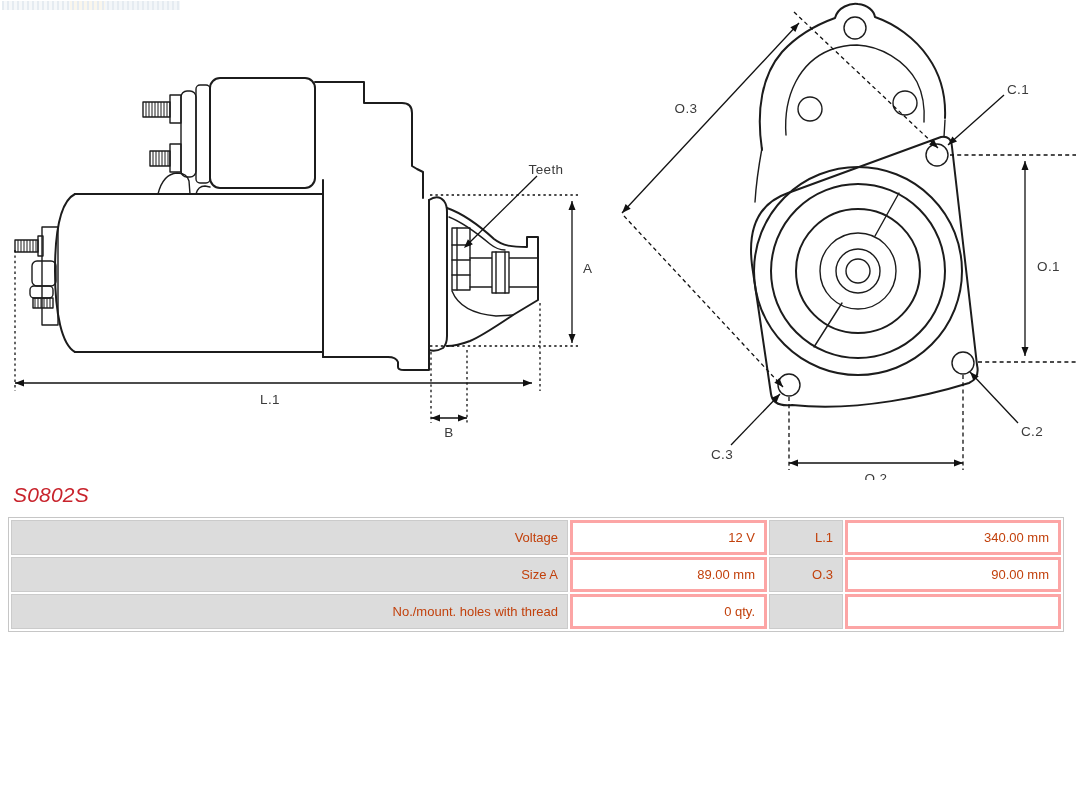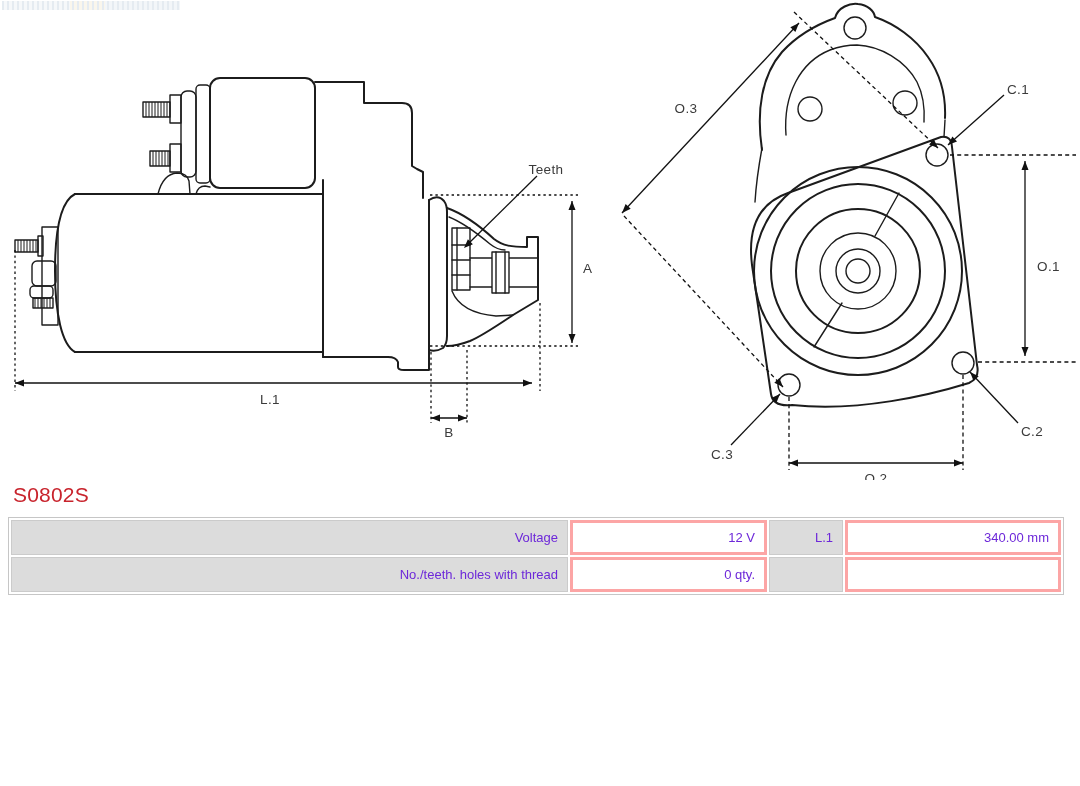"S0802S" .partno { font-style: none -> italic }
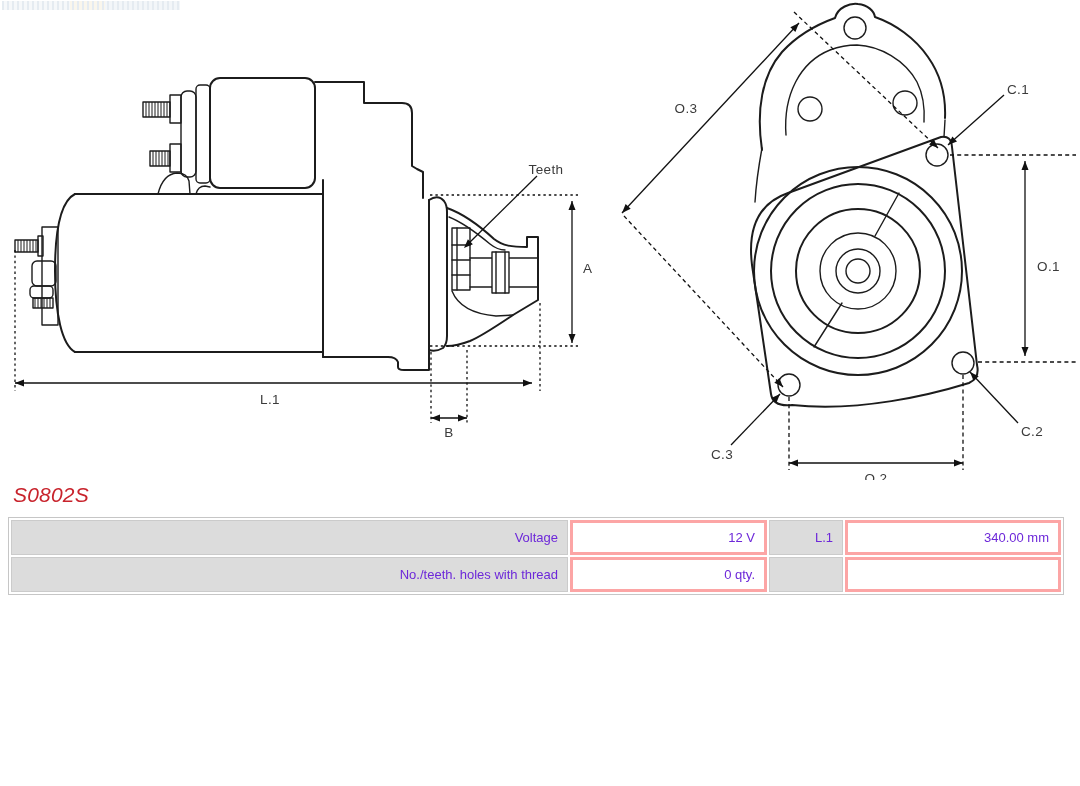"Voltage" table.spec td { color: #6d28d9 -> #c2410c }
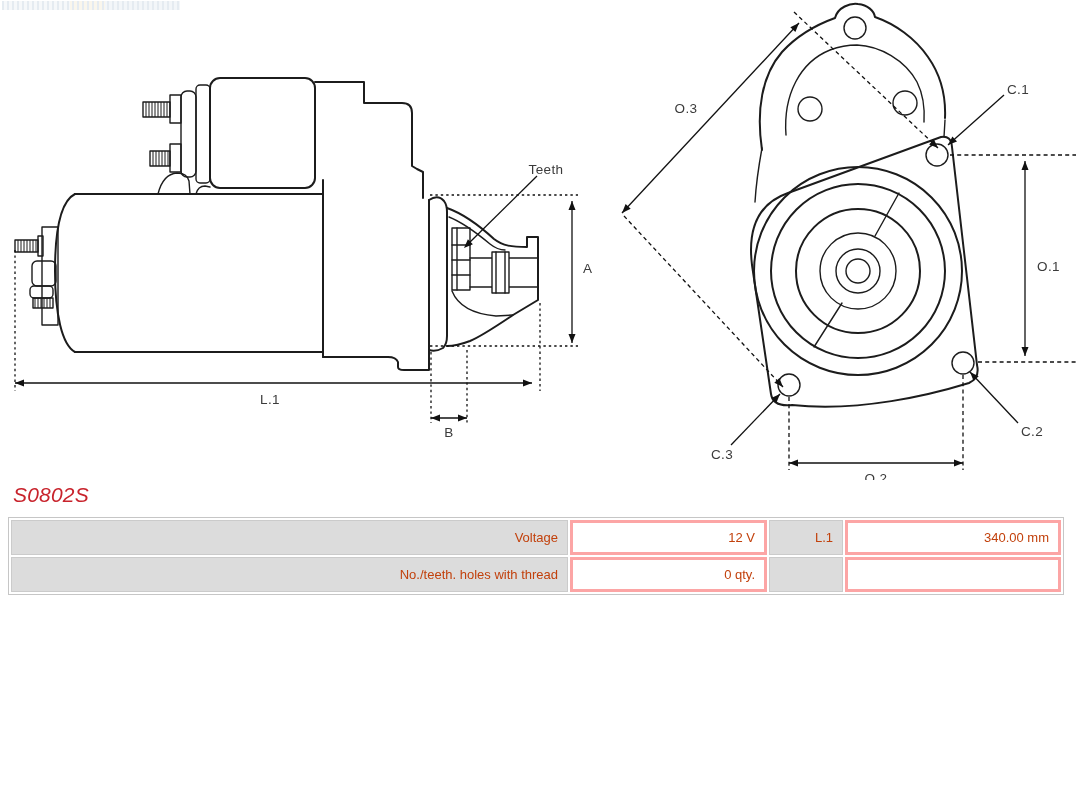"Size A" tr { html: none -> <tr> <td>Size A</td> <td>89.00 mm</td> <td>O.3</td> <td>90.00 mm</td> </tr> }
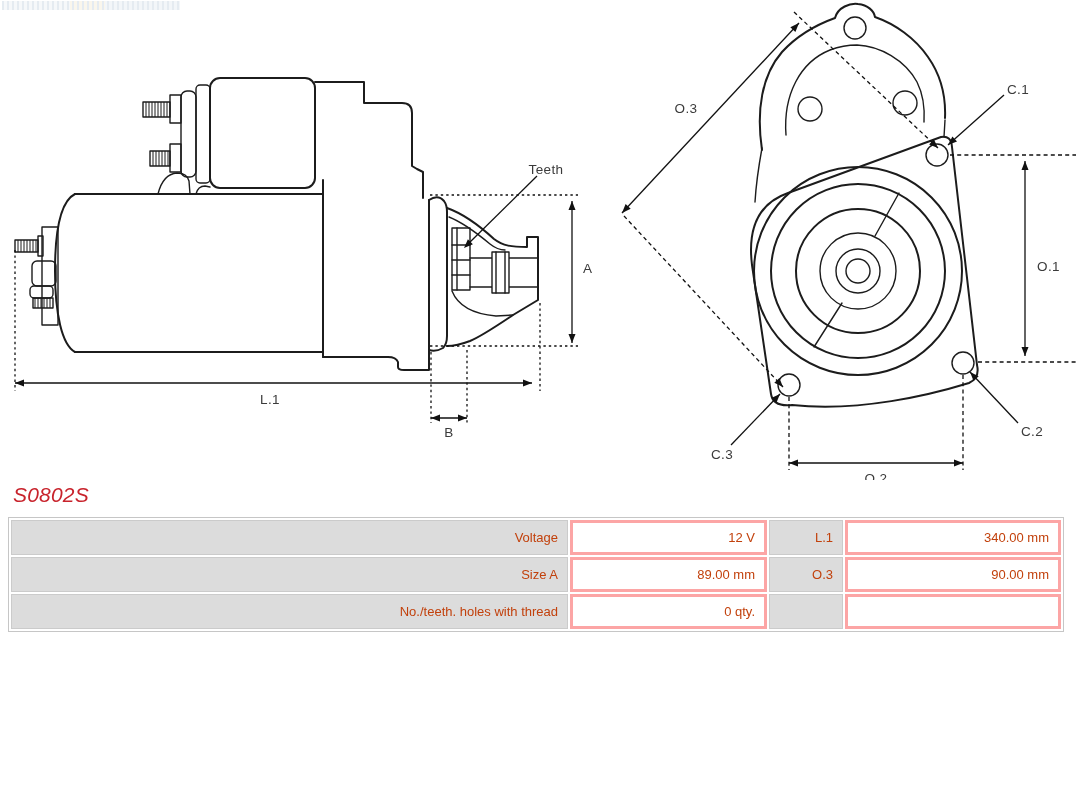"No./teeth. holes with thread" td.l { text: No./teeth -> No./mount }
